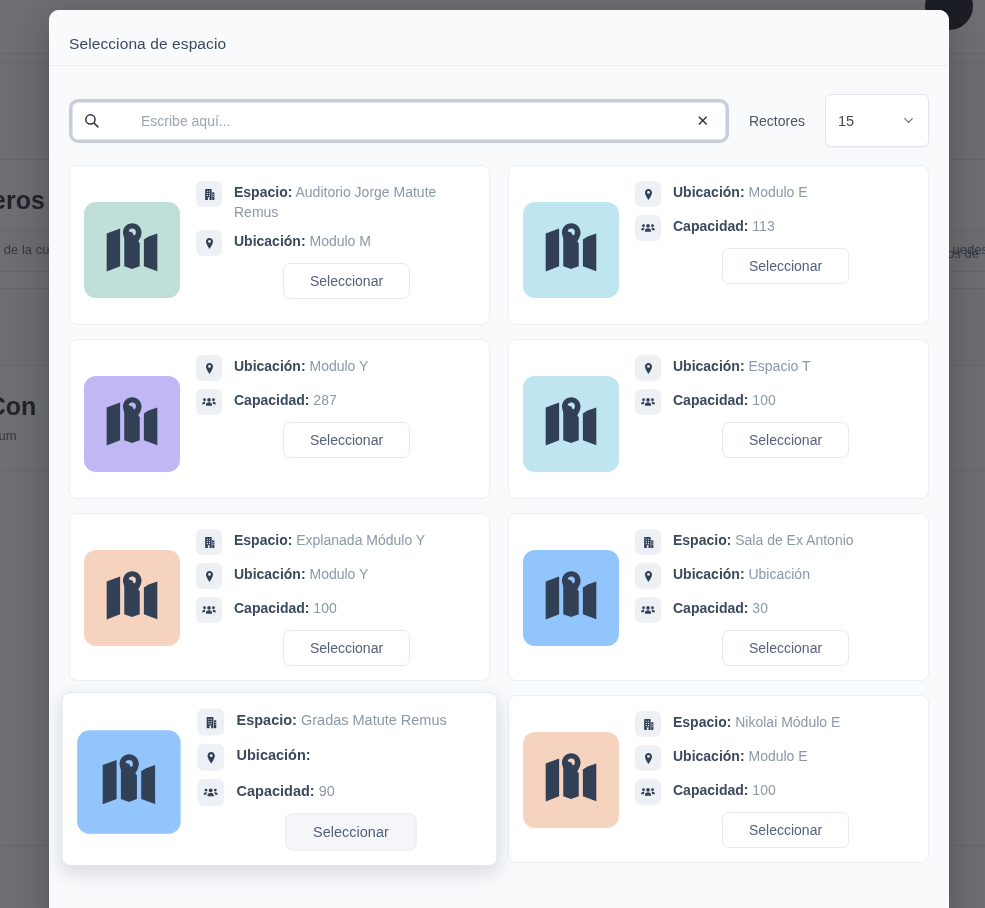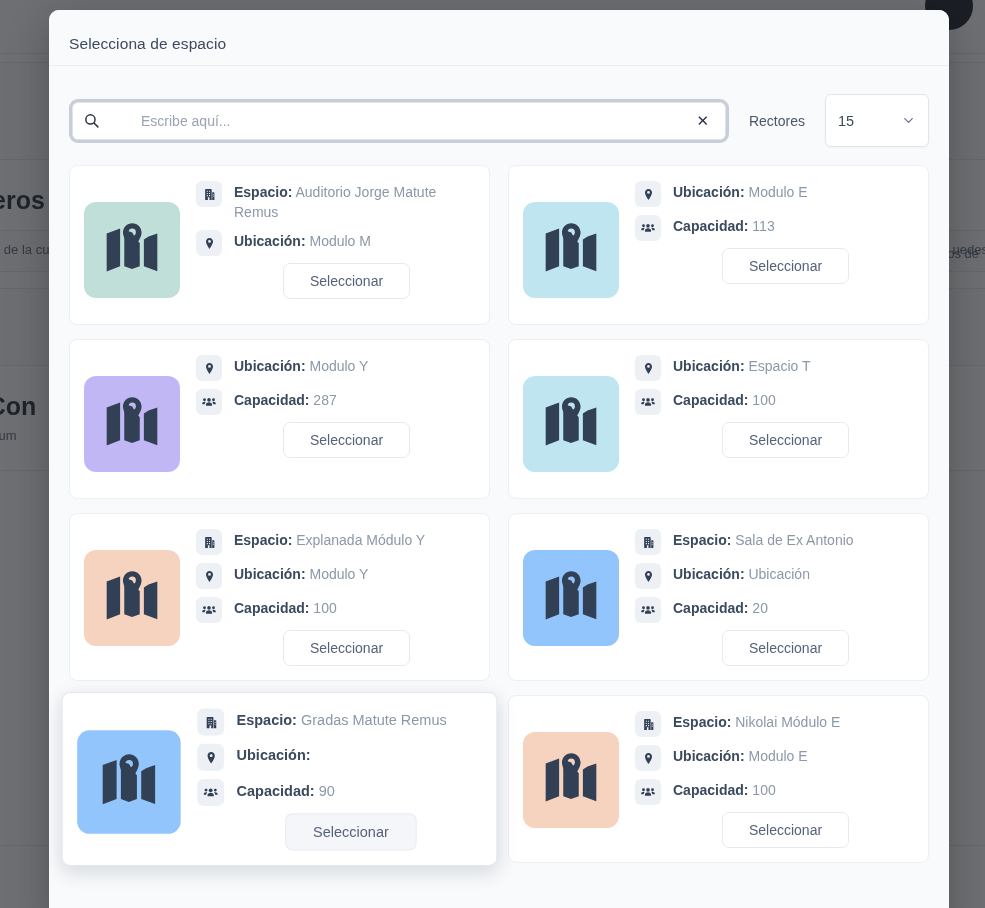"20" span { text: 20 -> 30 }
